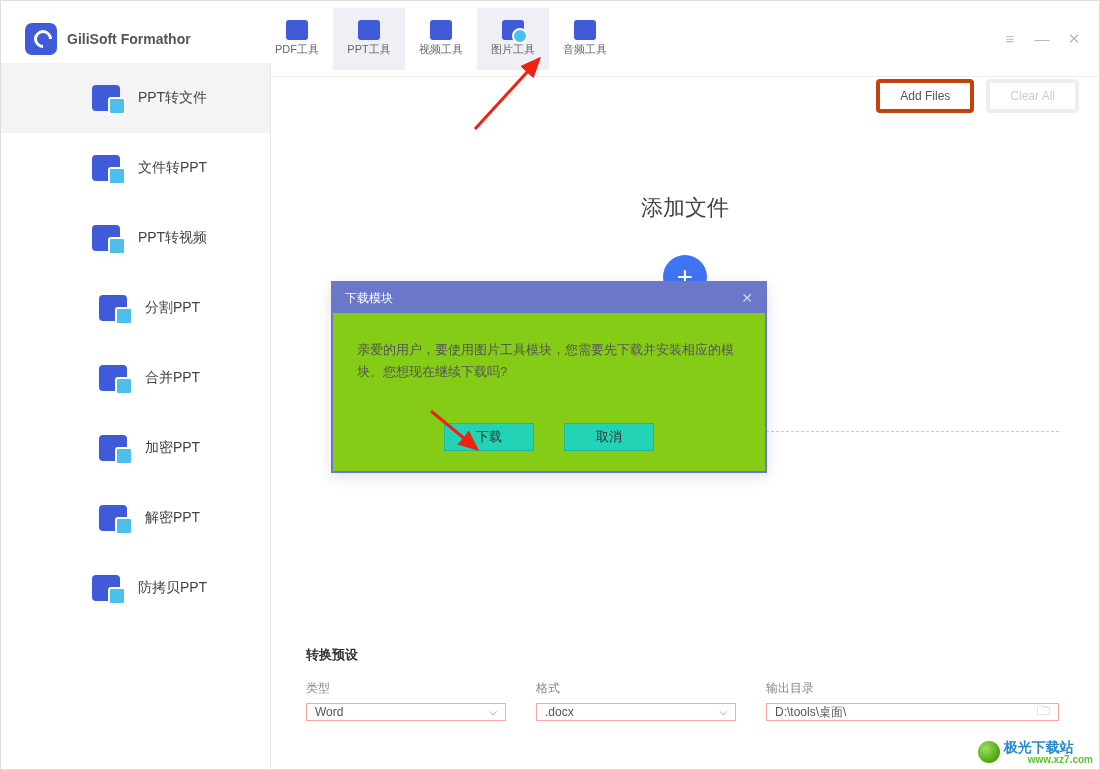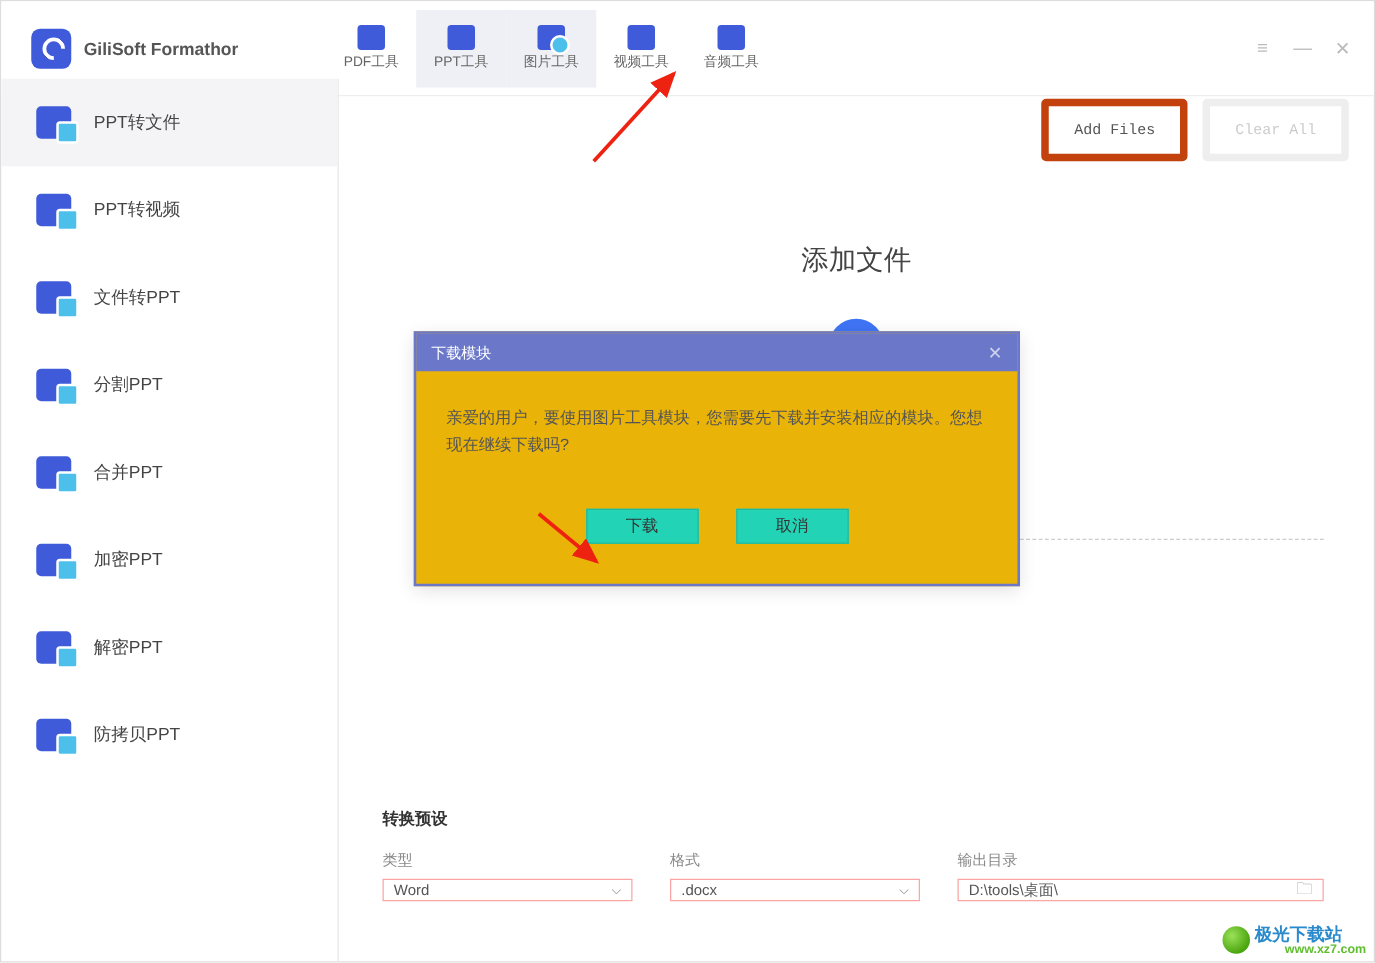"图片工具" div.tool { order: before "视频工具" -> after "视频工具" }
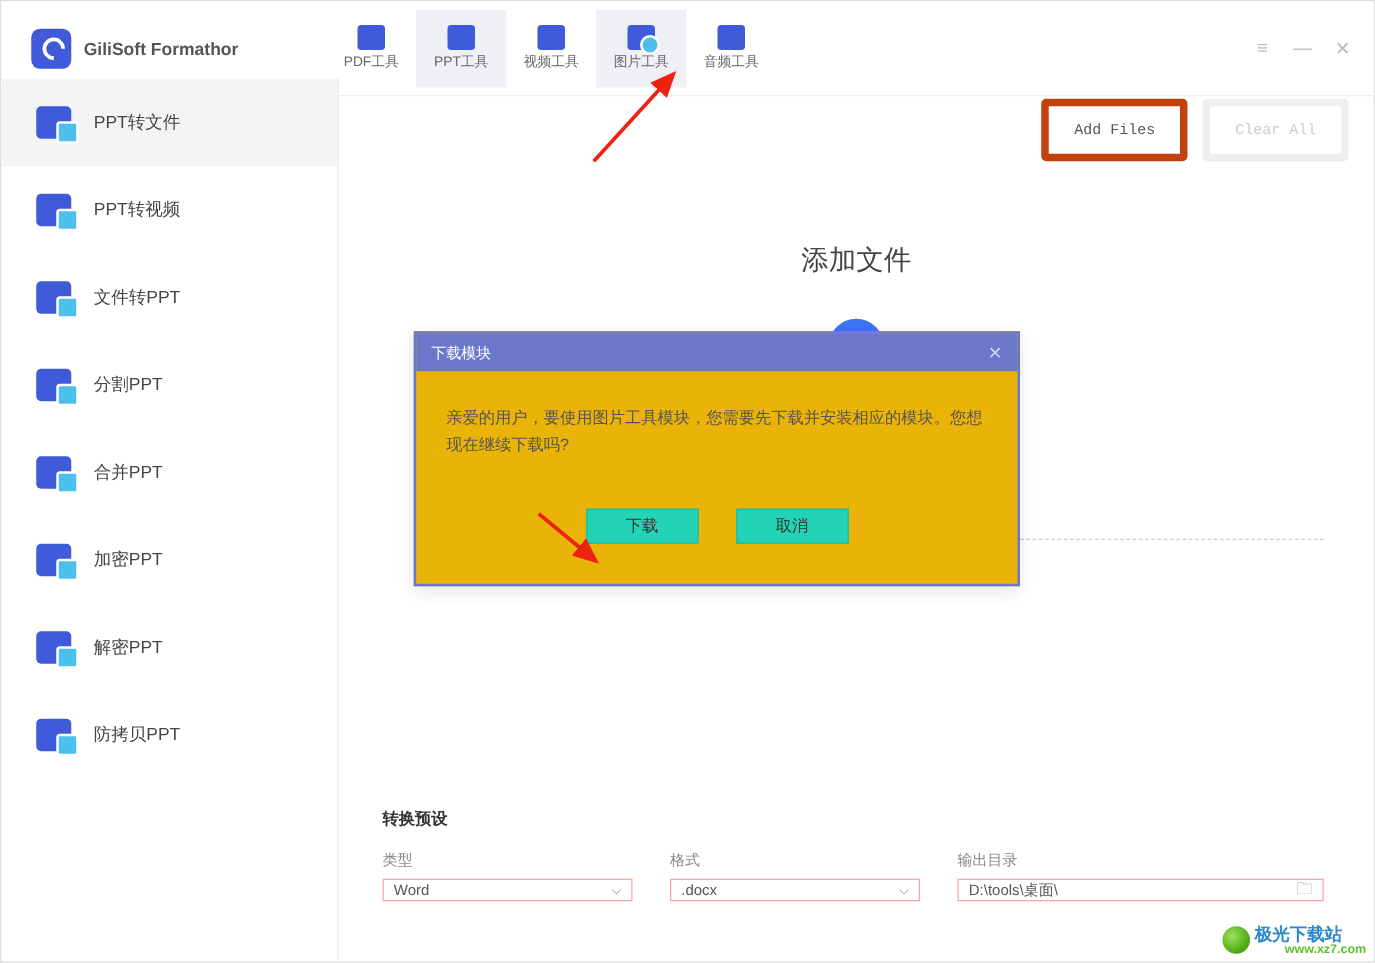"PPT转文件" .side-item { justify-content: none -> center }
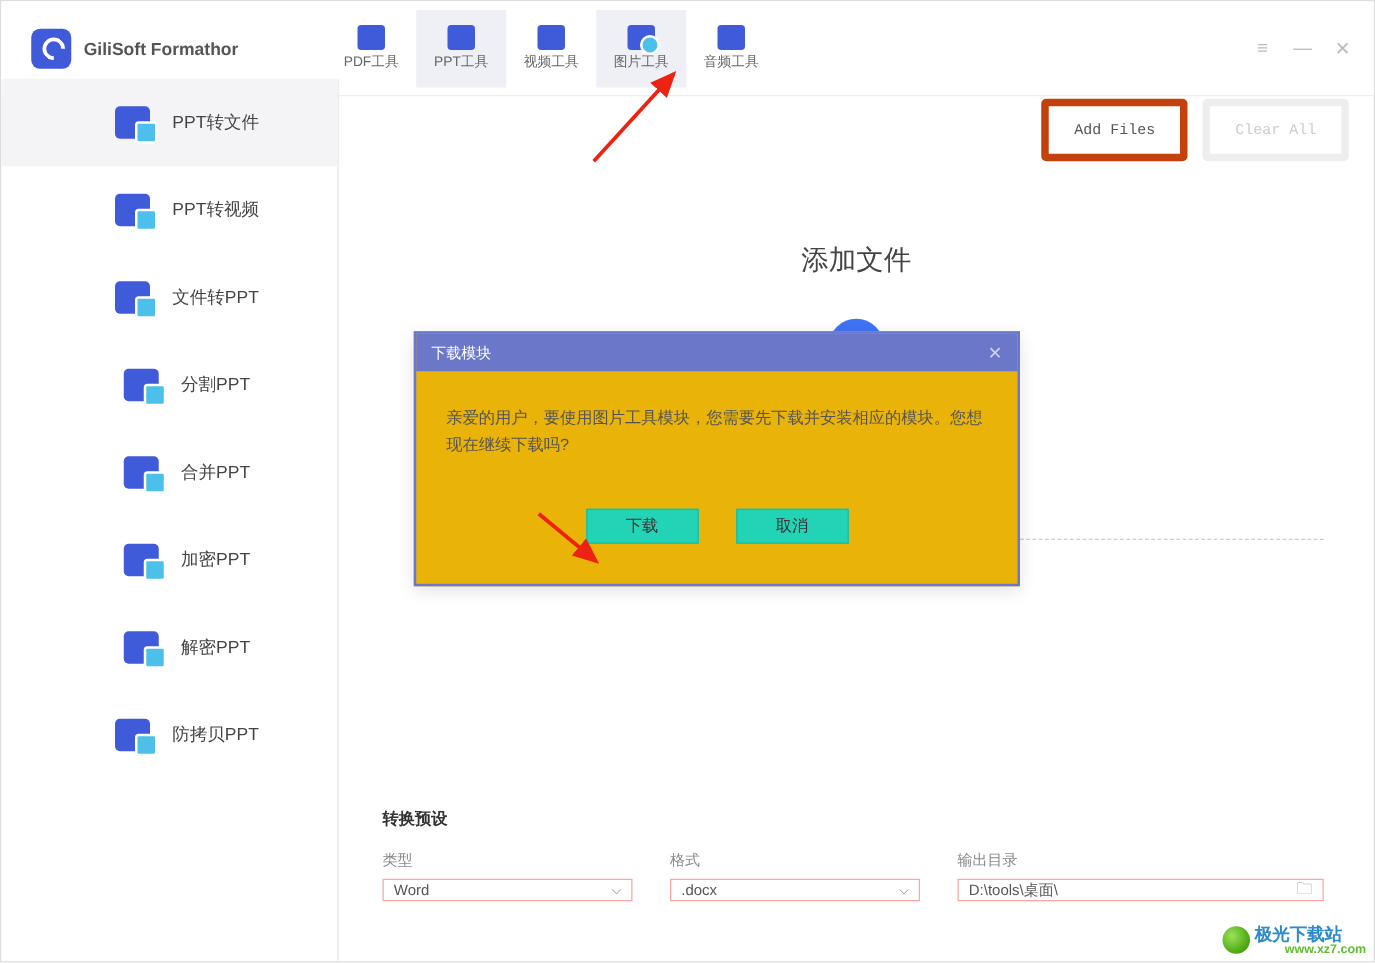"Add Files" .pillbtn { border: 6px solid #c2410c -> 4px solid #c2410c; font-family: Liberation Mono, monospace -> none; height: 50px -> 34px }
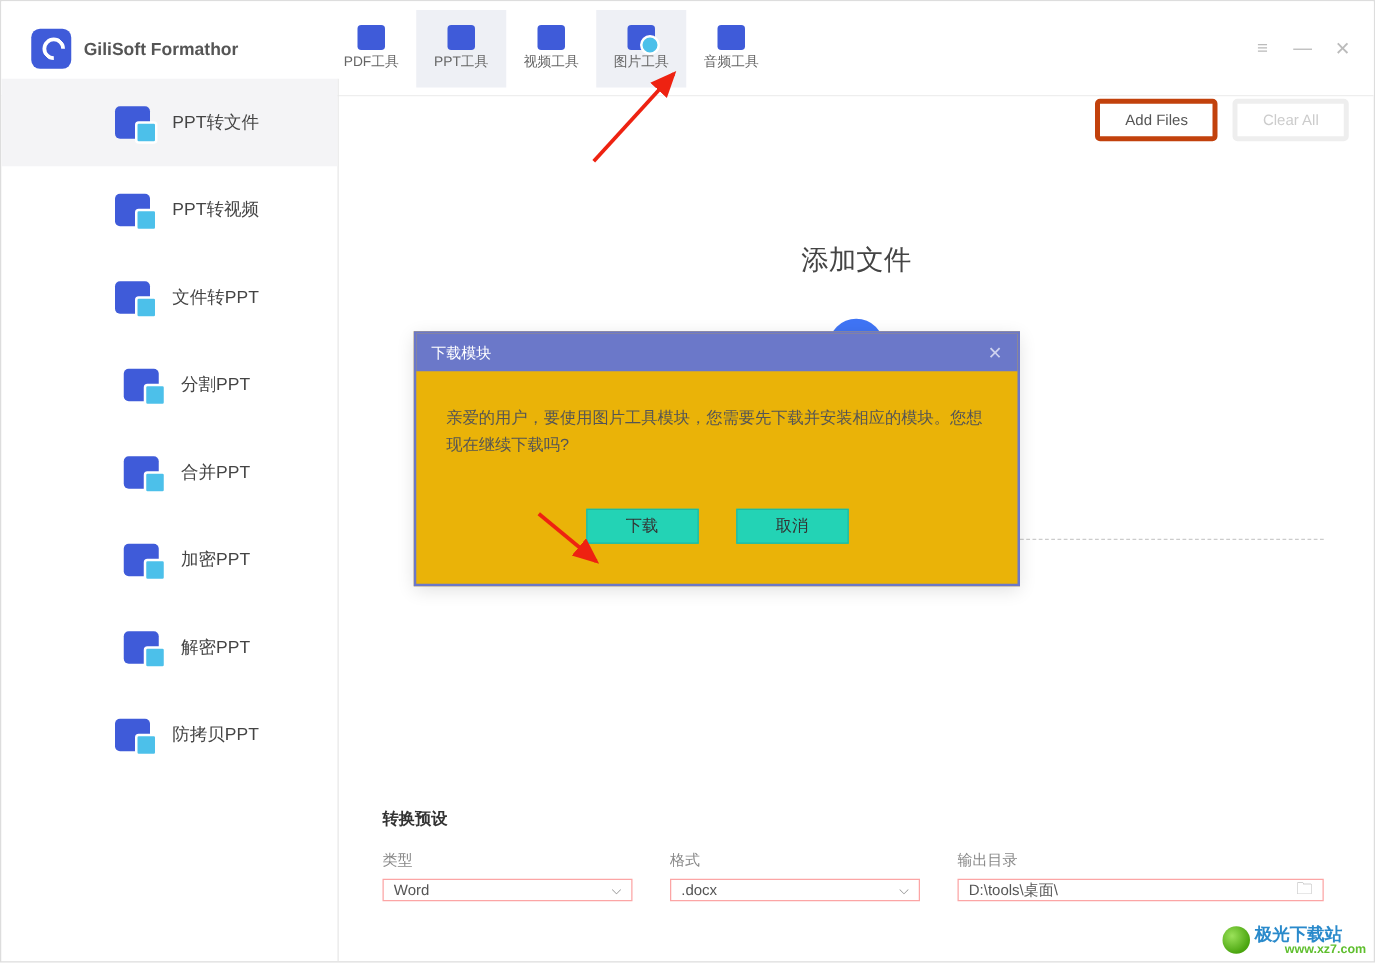"PPT转视频" div.side-item { order: before "文件转PPT" -> after "文件转PPT" }
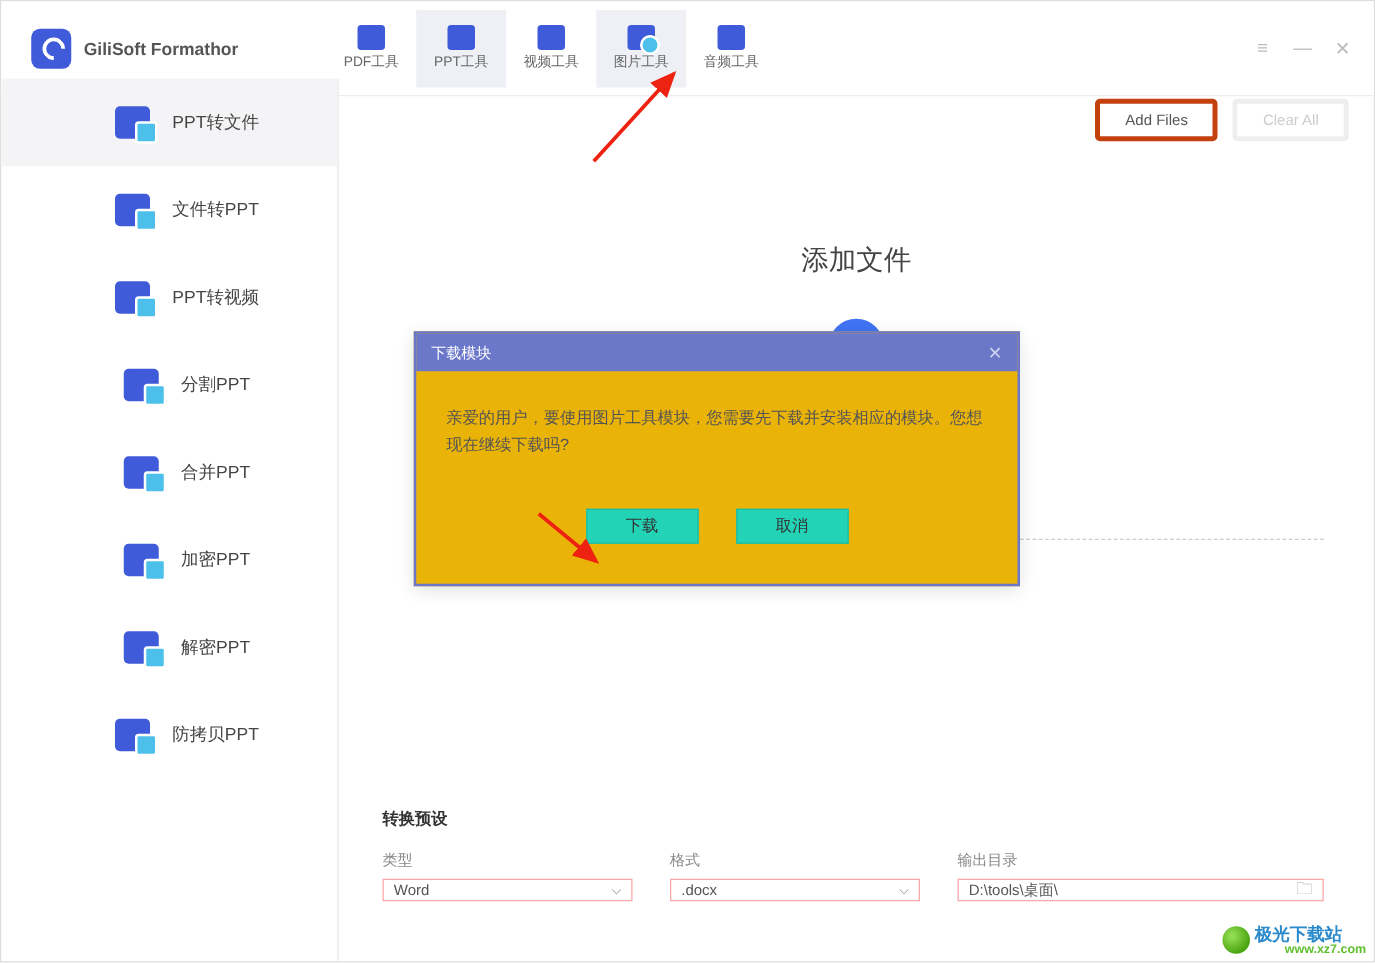"下载模块" .modal { background: #eab308 -> #84cc16; top: 264px -> 280px; width: 485px -> 436px }
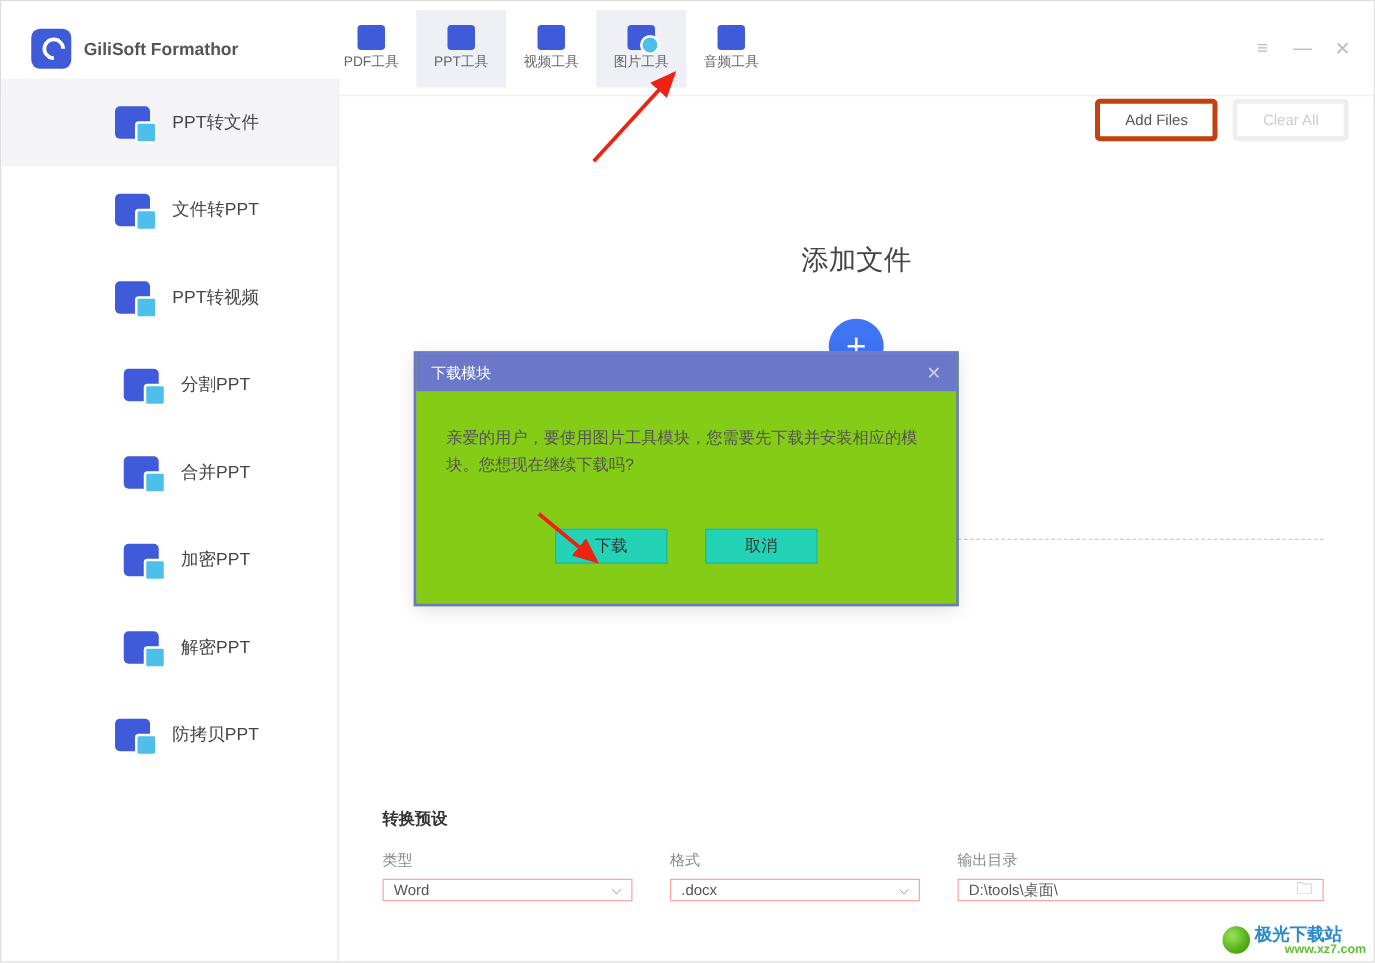"下载" .modal-f { padding-bottom: 32px -> 20px }
